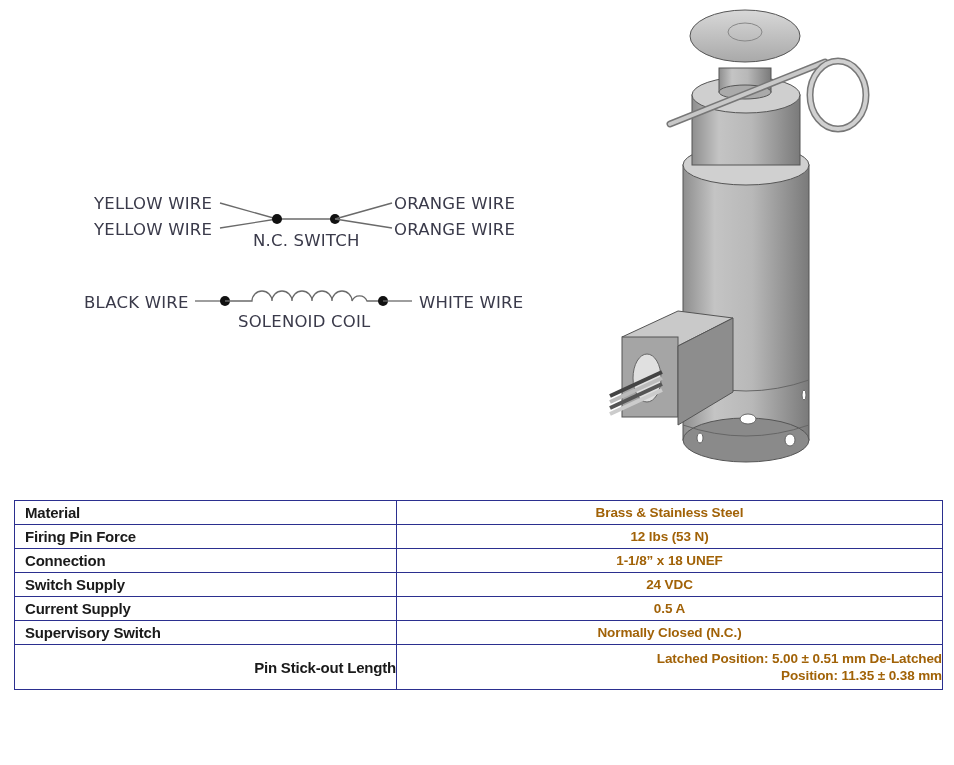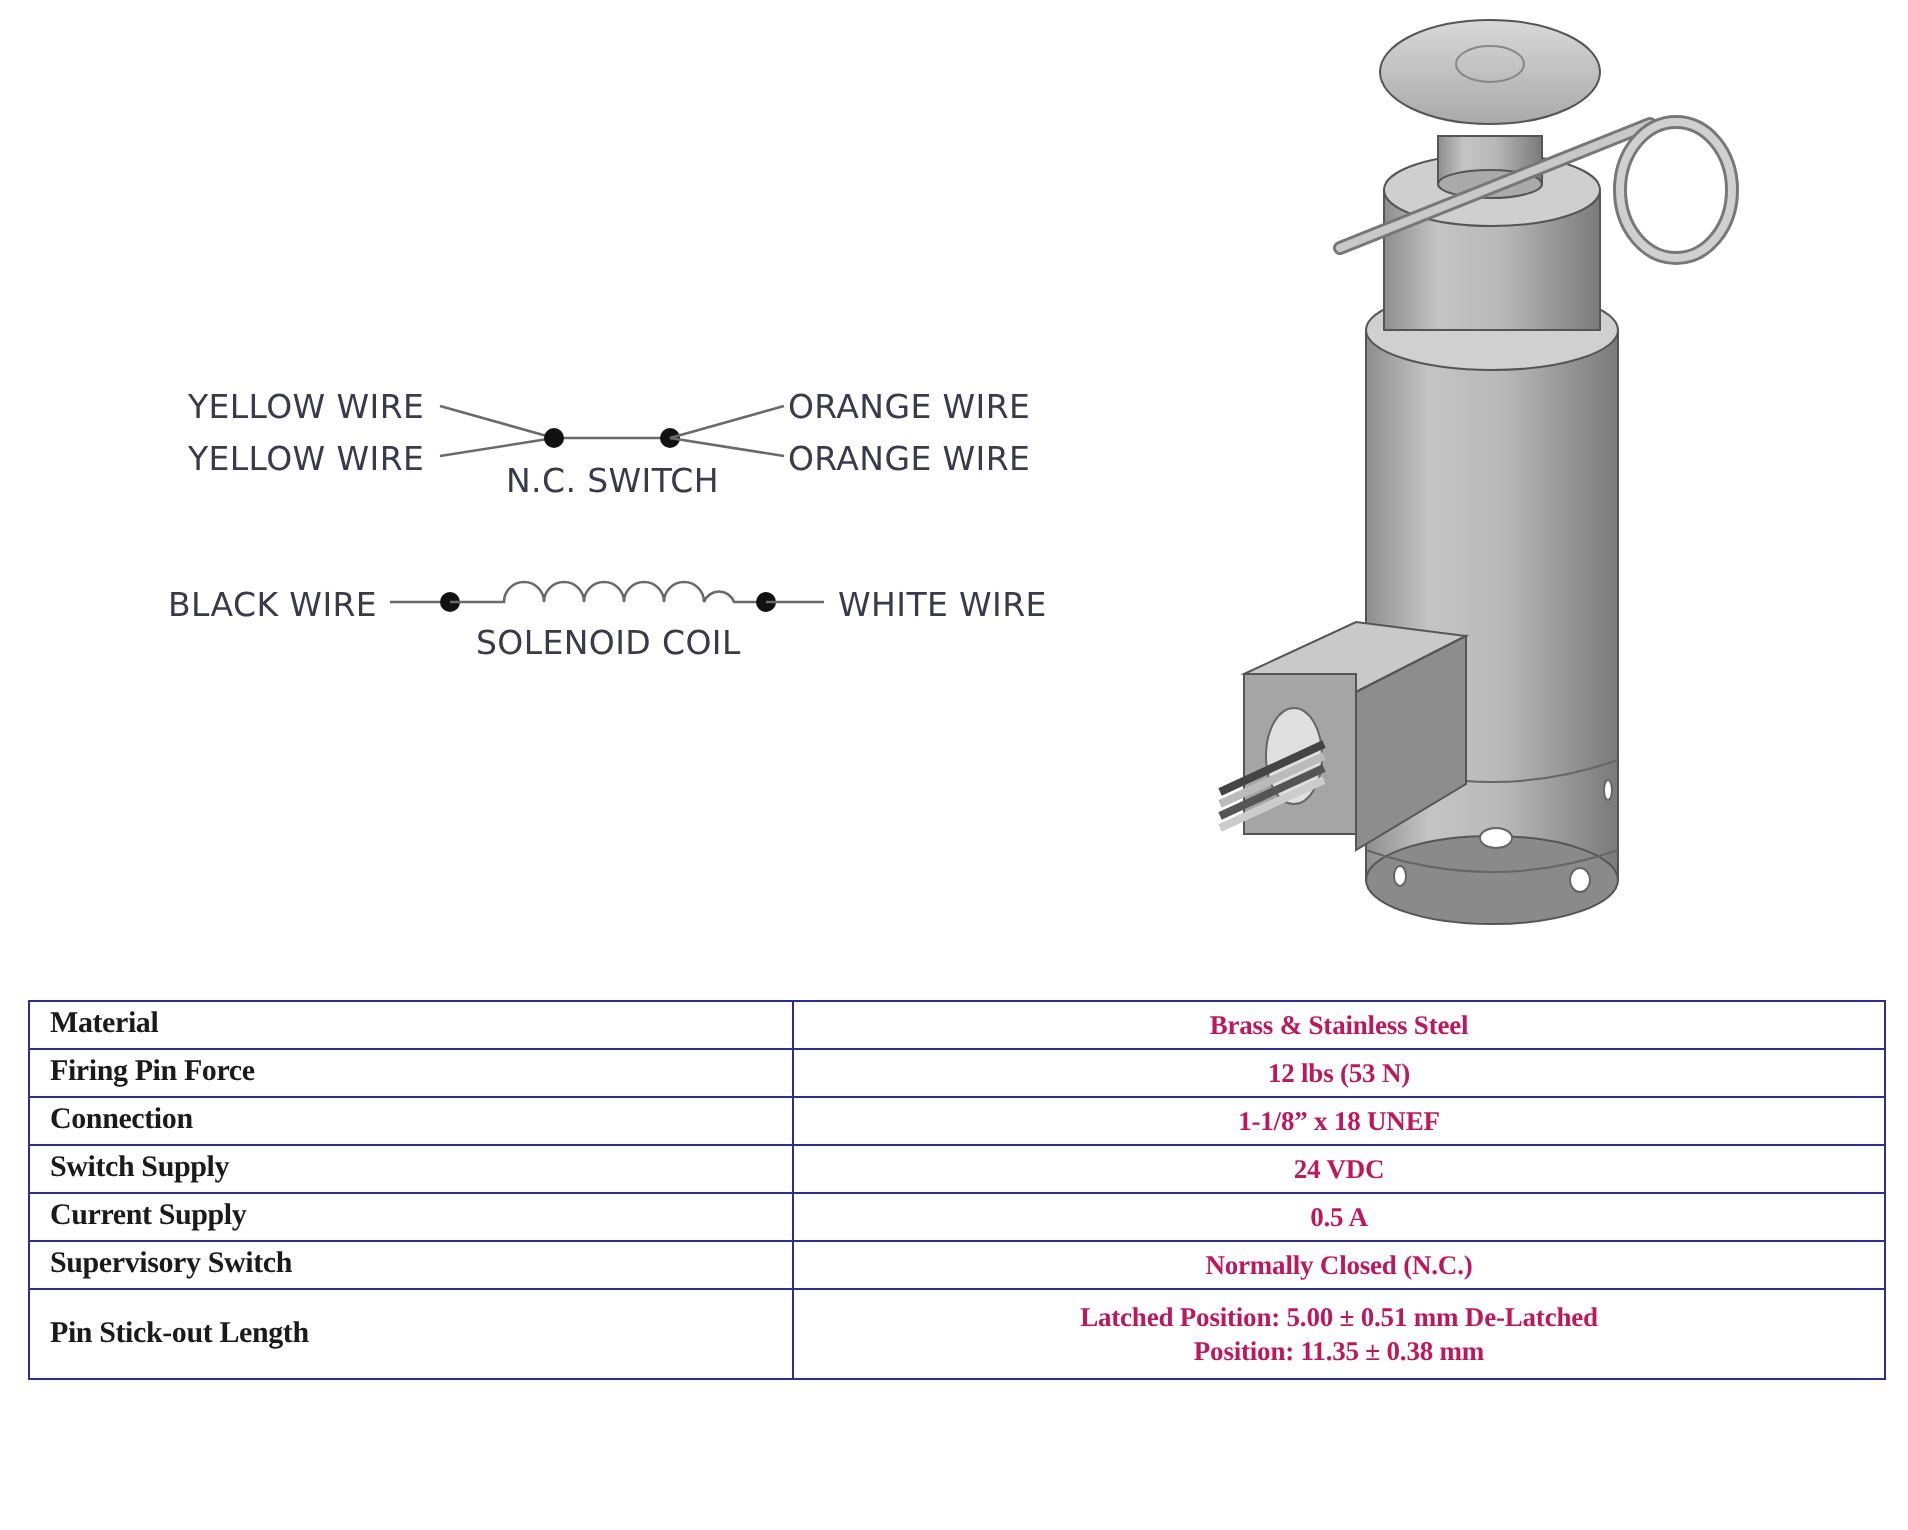"Material" #spec td { font-family: Liberation Serif, serif -> Liberation Sans, sans-serif }
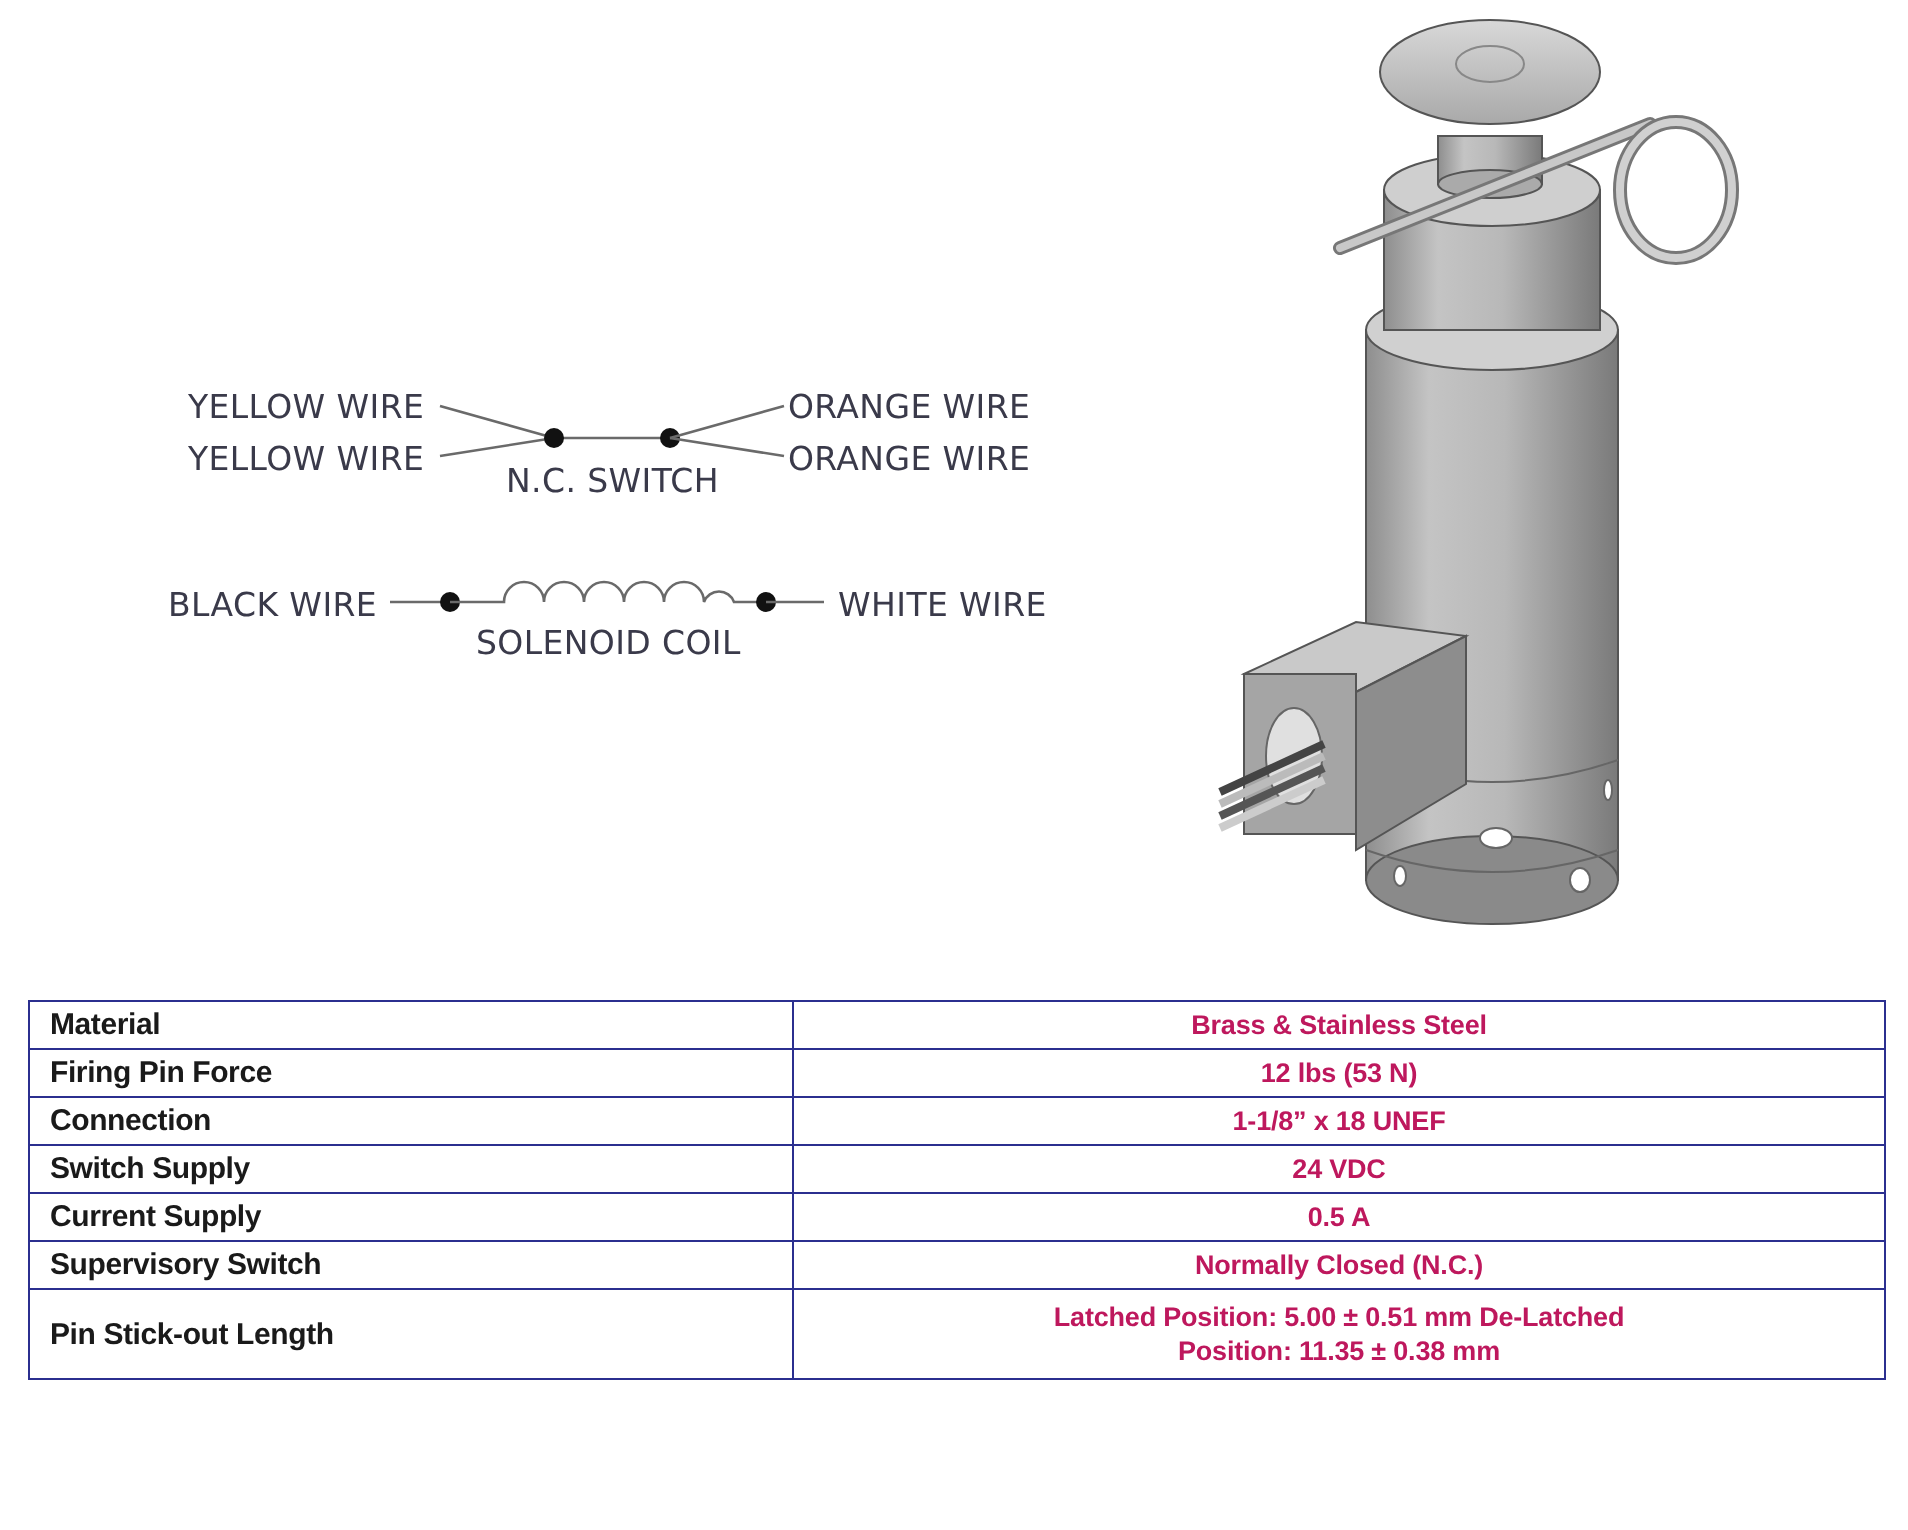"Brass & Stainless Steel" #spec td.v { color: #be185d -> #a16207 }
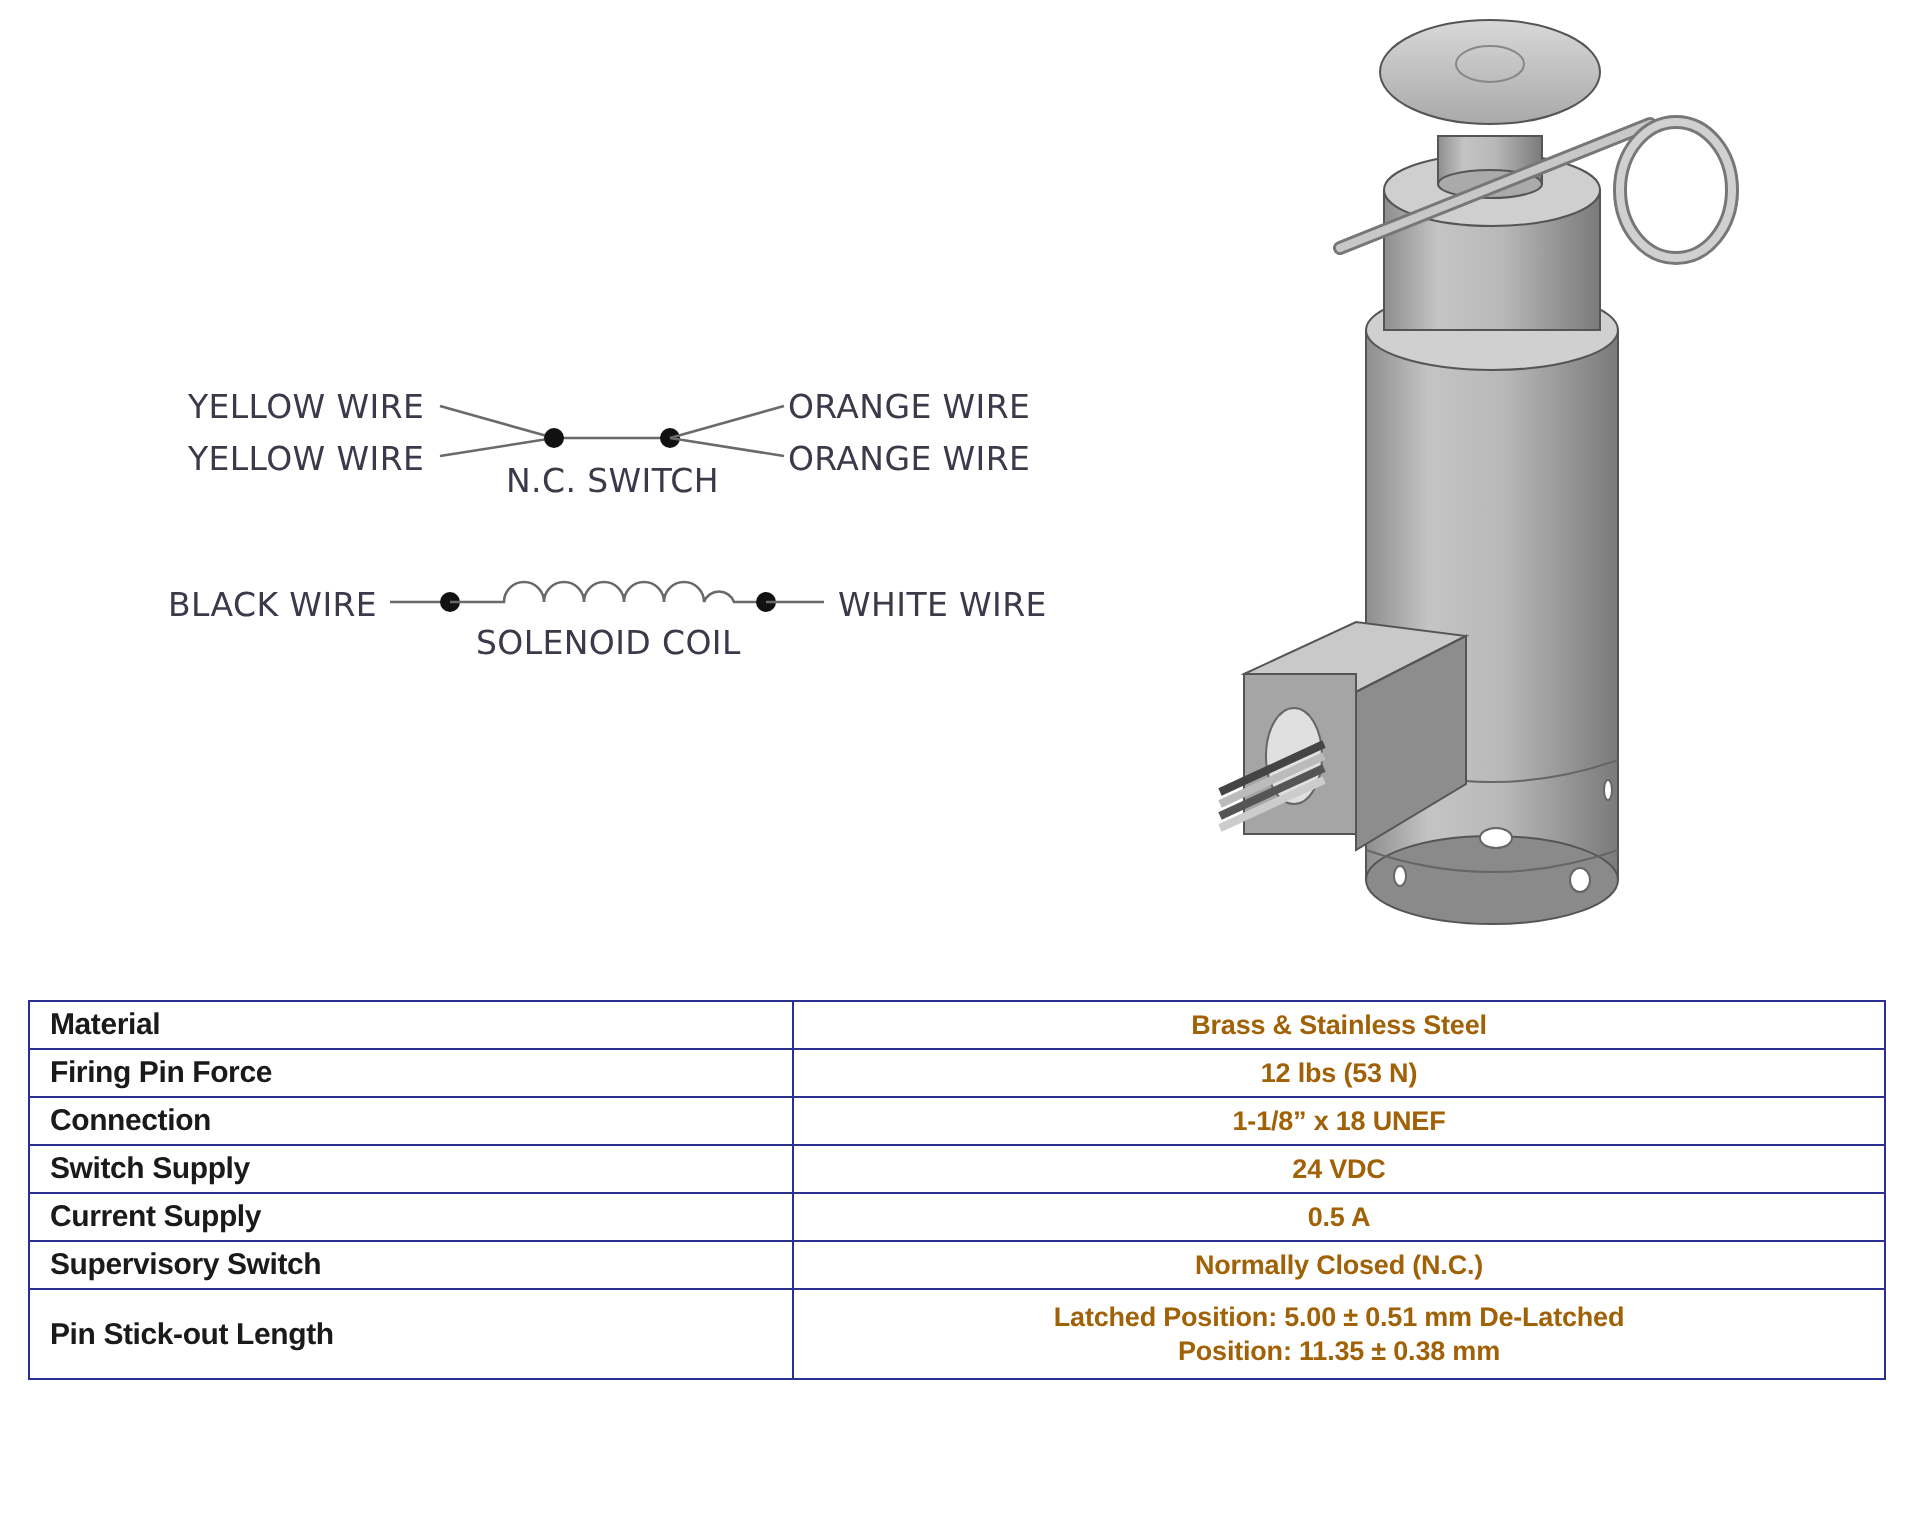"Pin Stick-out Length" #spec tr.tall td { text-align: none -> right }
